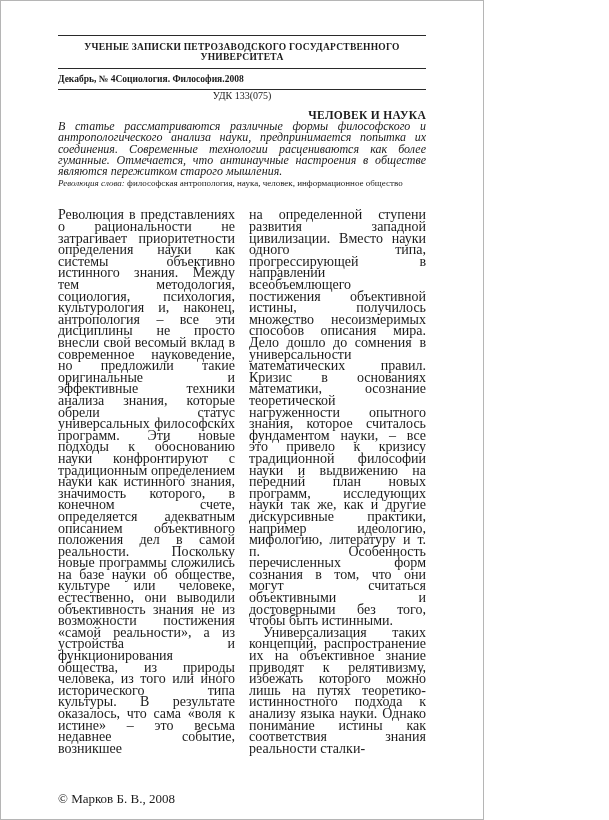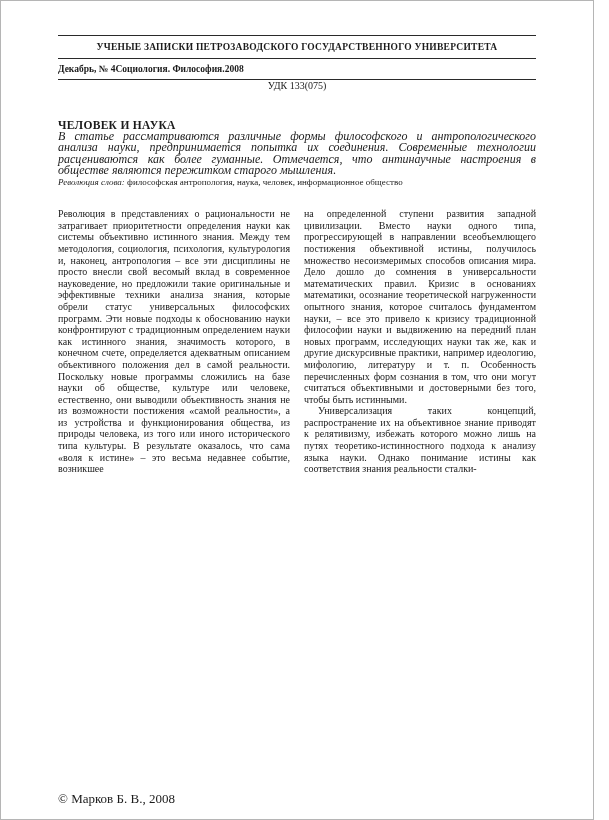"УЧЕНЫЕ ЗАПИСКИ ПЕТРОЗАВОДСКОГО" .page { width: 594px -> 484px }
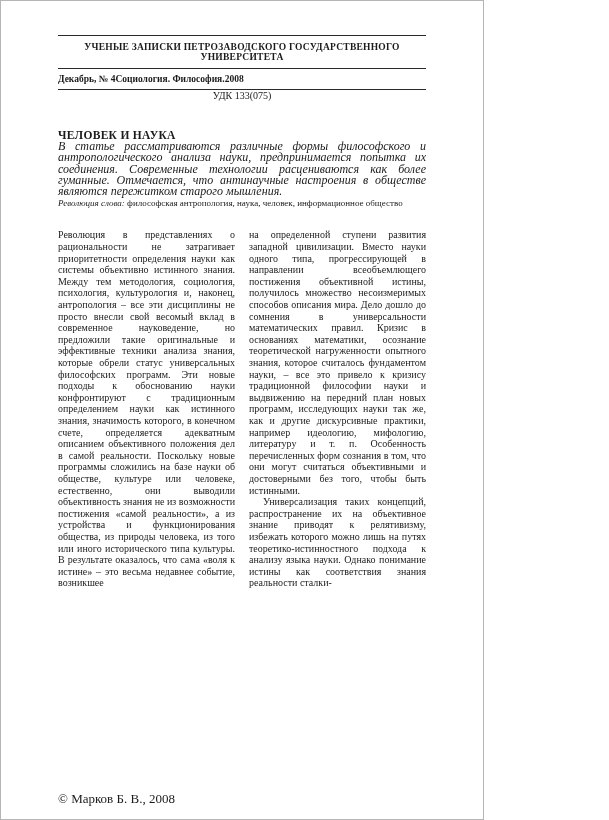"ЧЕЛОВЕК И НАУКА" .article-title { margin-top: 28px -> 8px; text-align: left -> right }
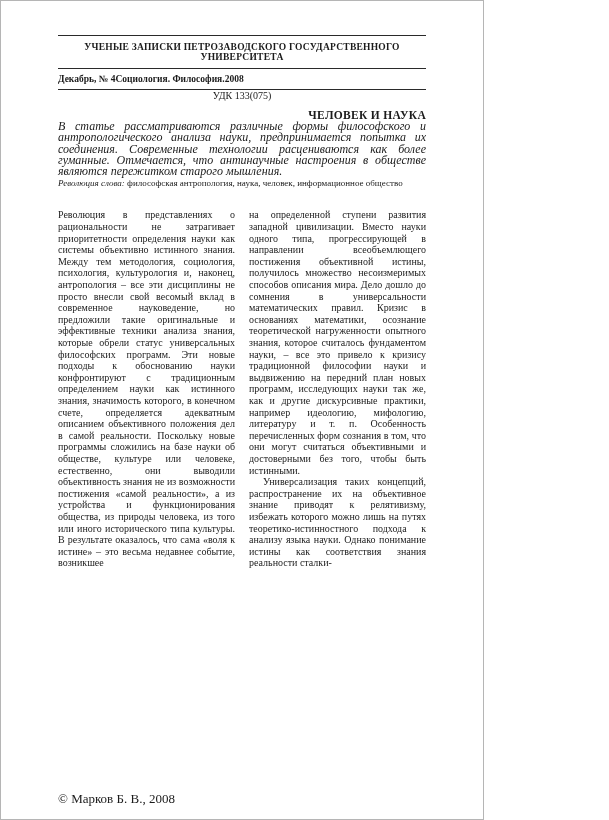"Революция в представлениях о" .columns { font-size: 10px -> 14px }
